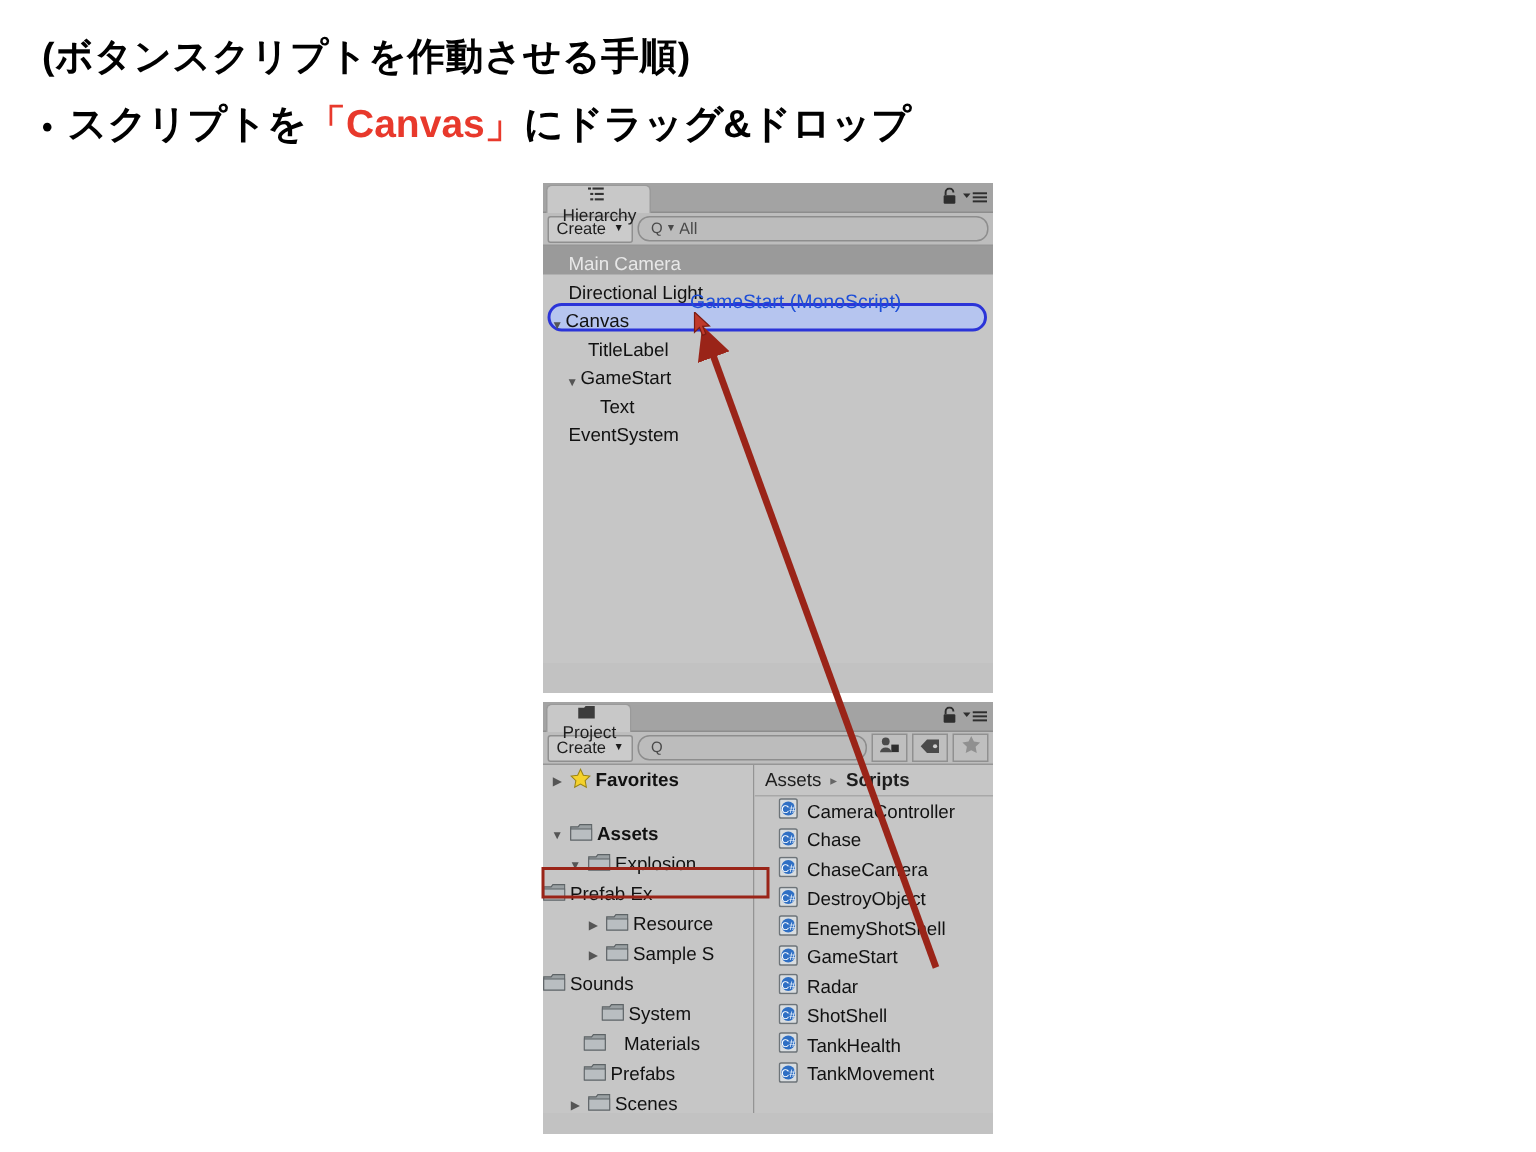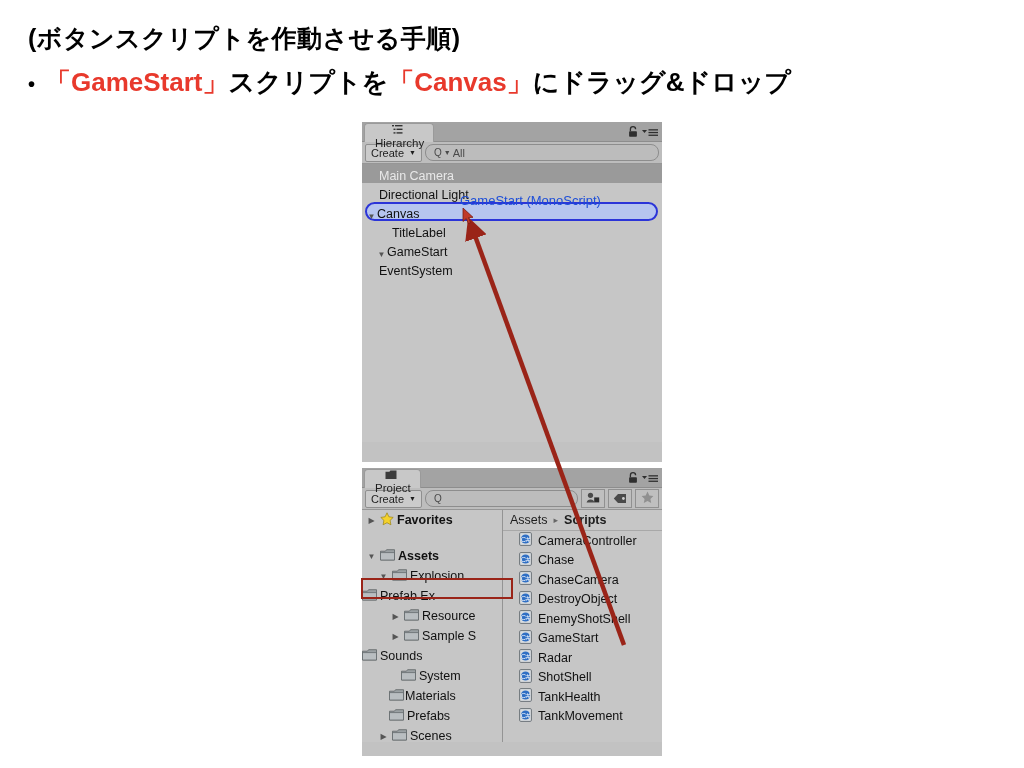"「GameStart」" span.red { html: <span>「GameStart」</span> -> none }
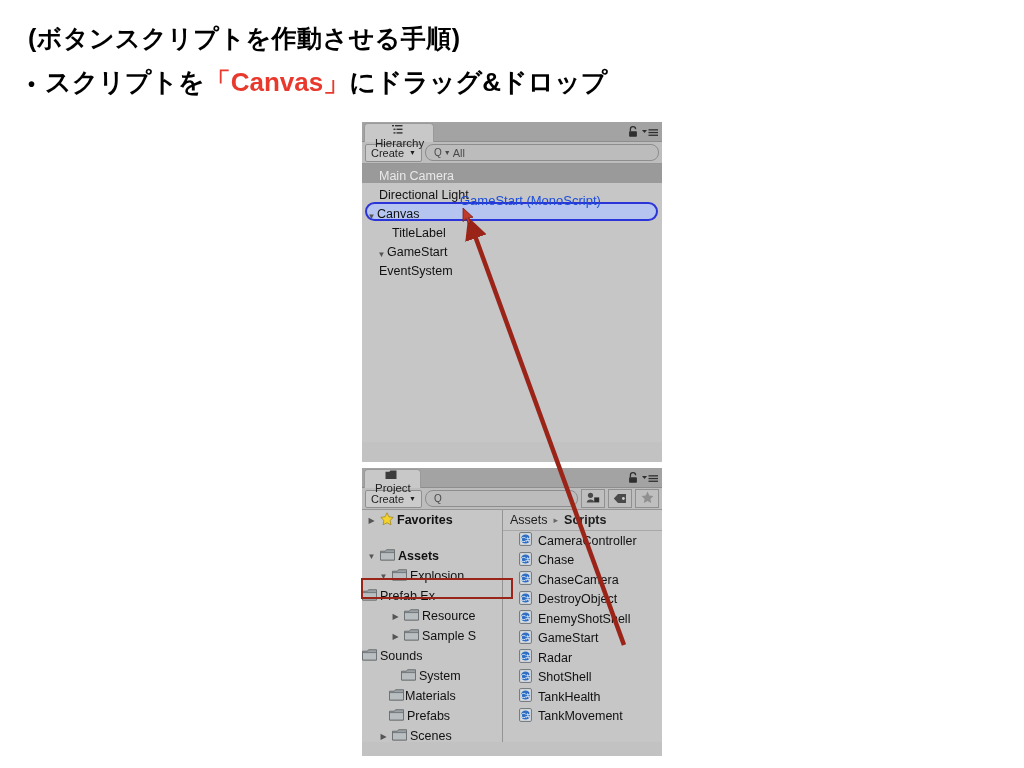"Text" div.row { html: none -> <div> <span>Text</span> </div> }
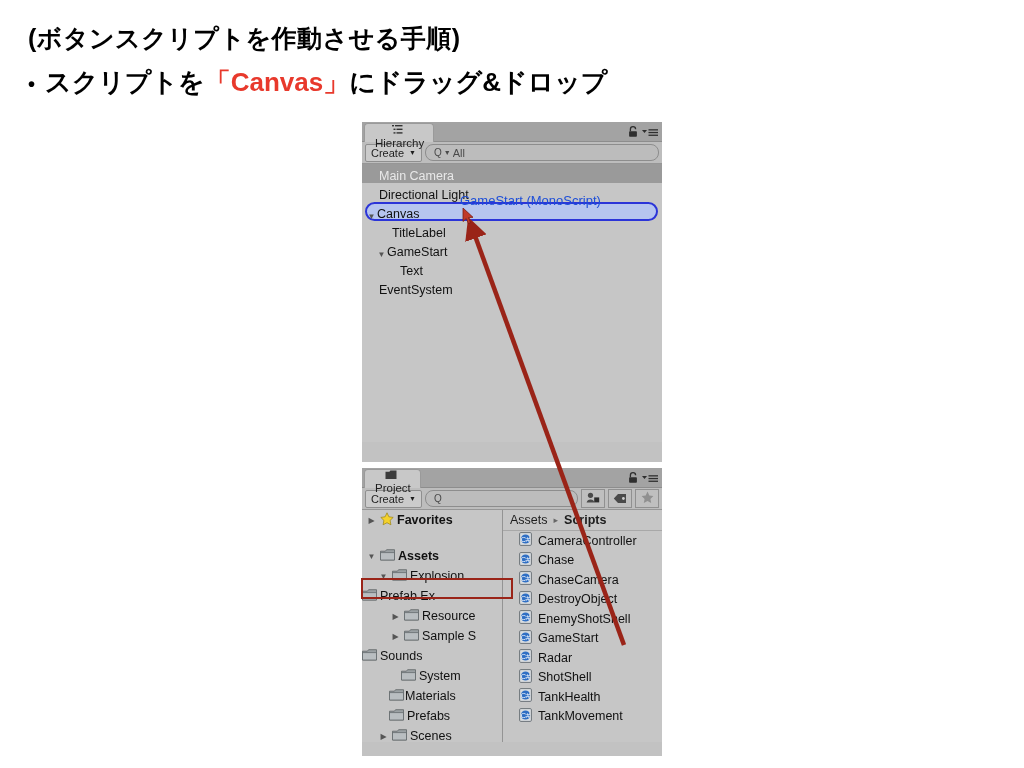"Materials" div.folder-row { gap: 1px -> 12px }
